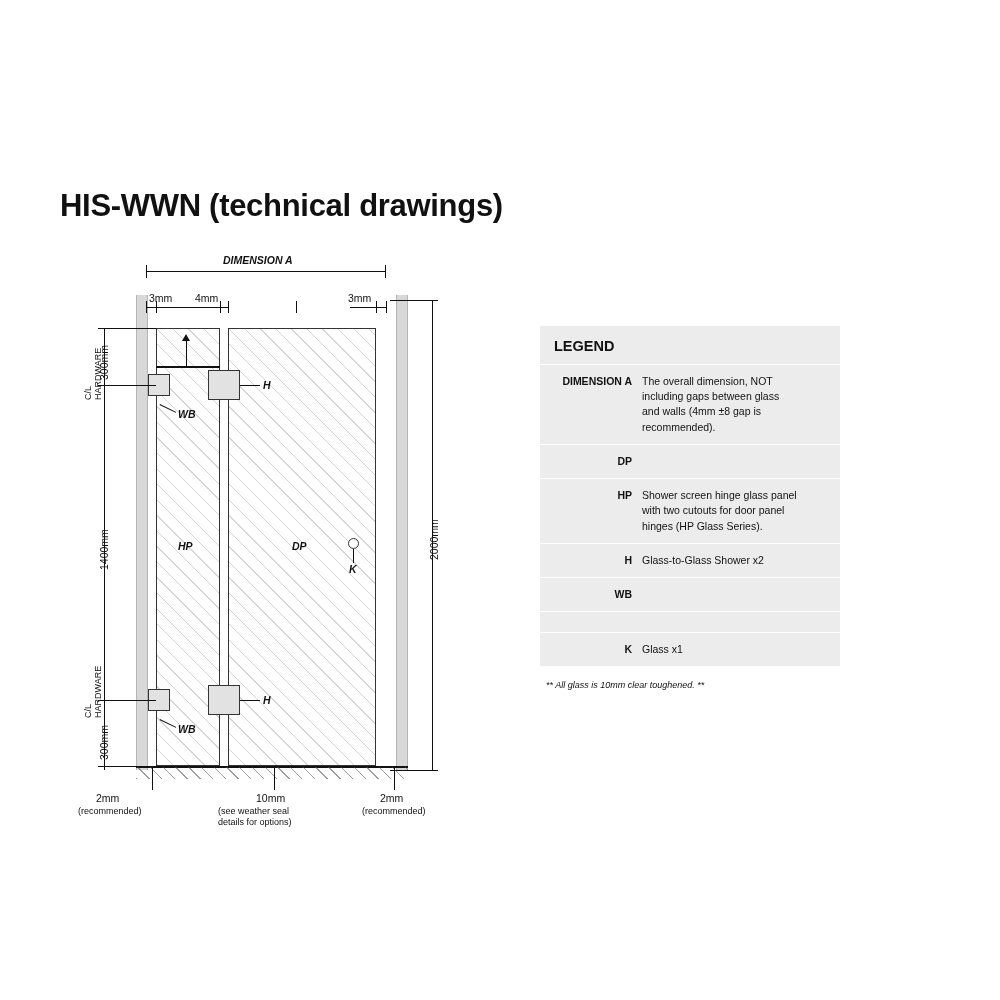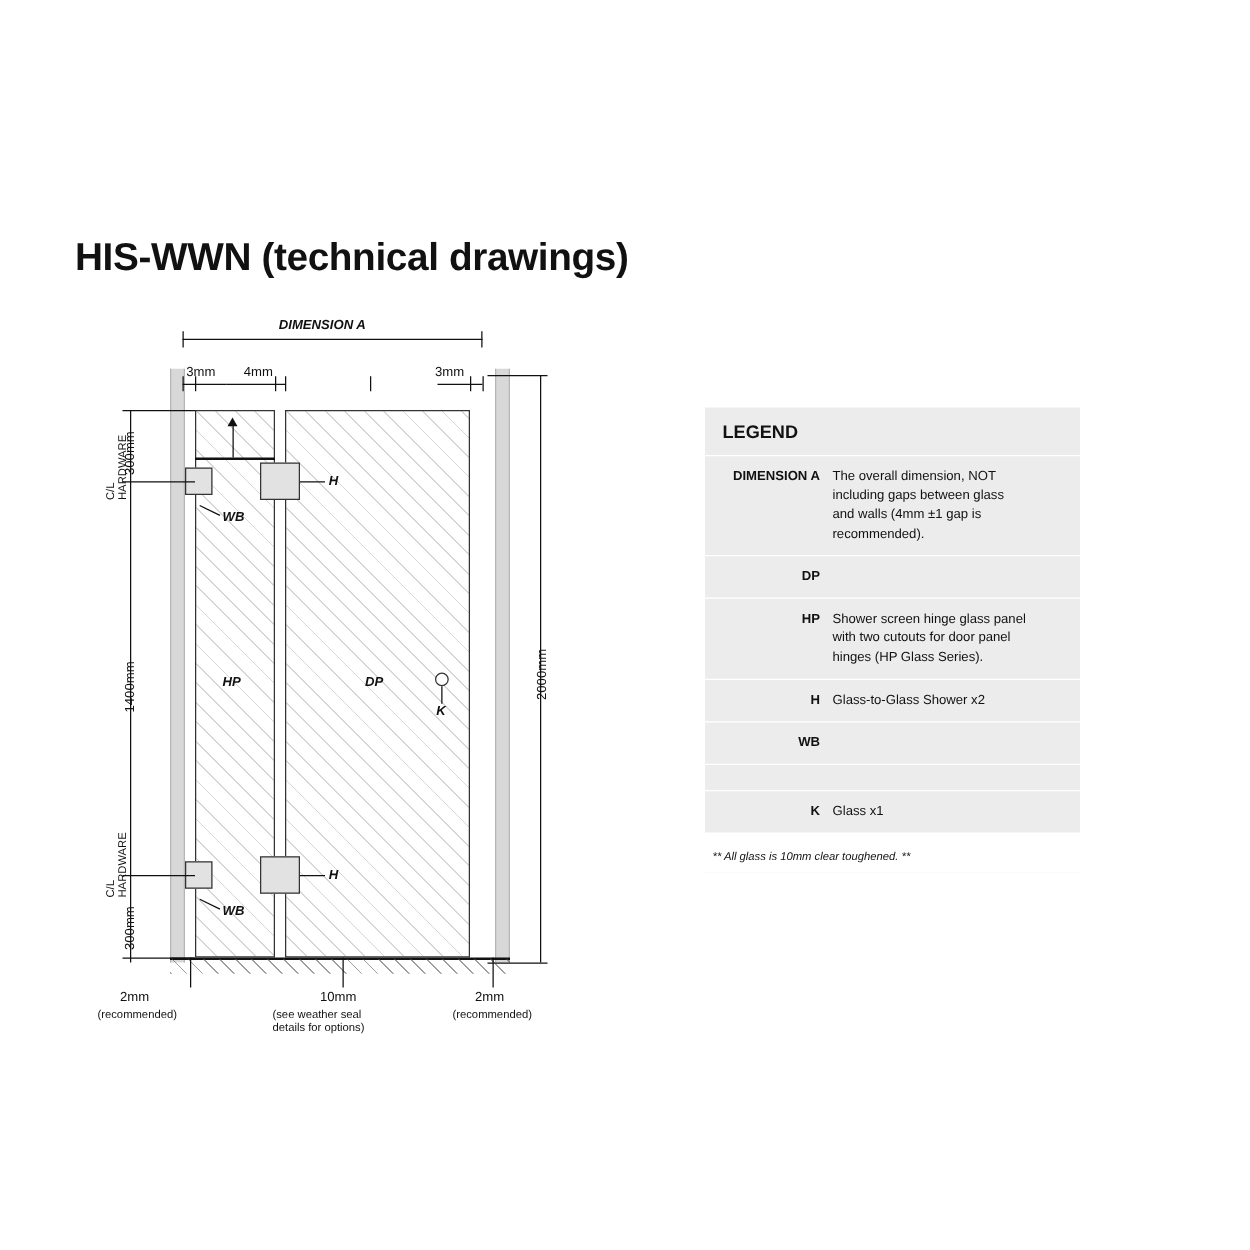"LEGEND" #legend { margin-left: 24px -> none }
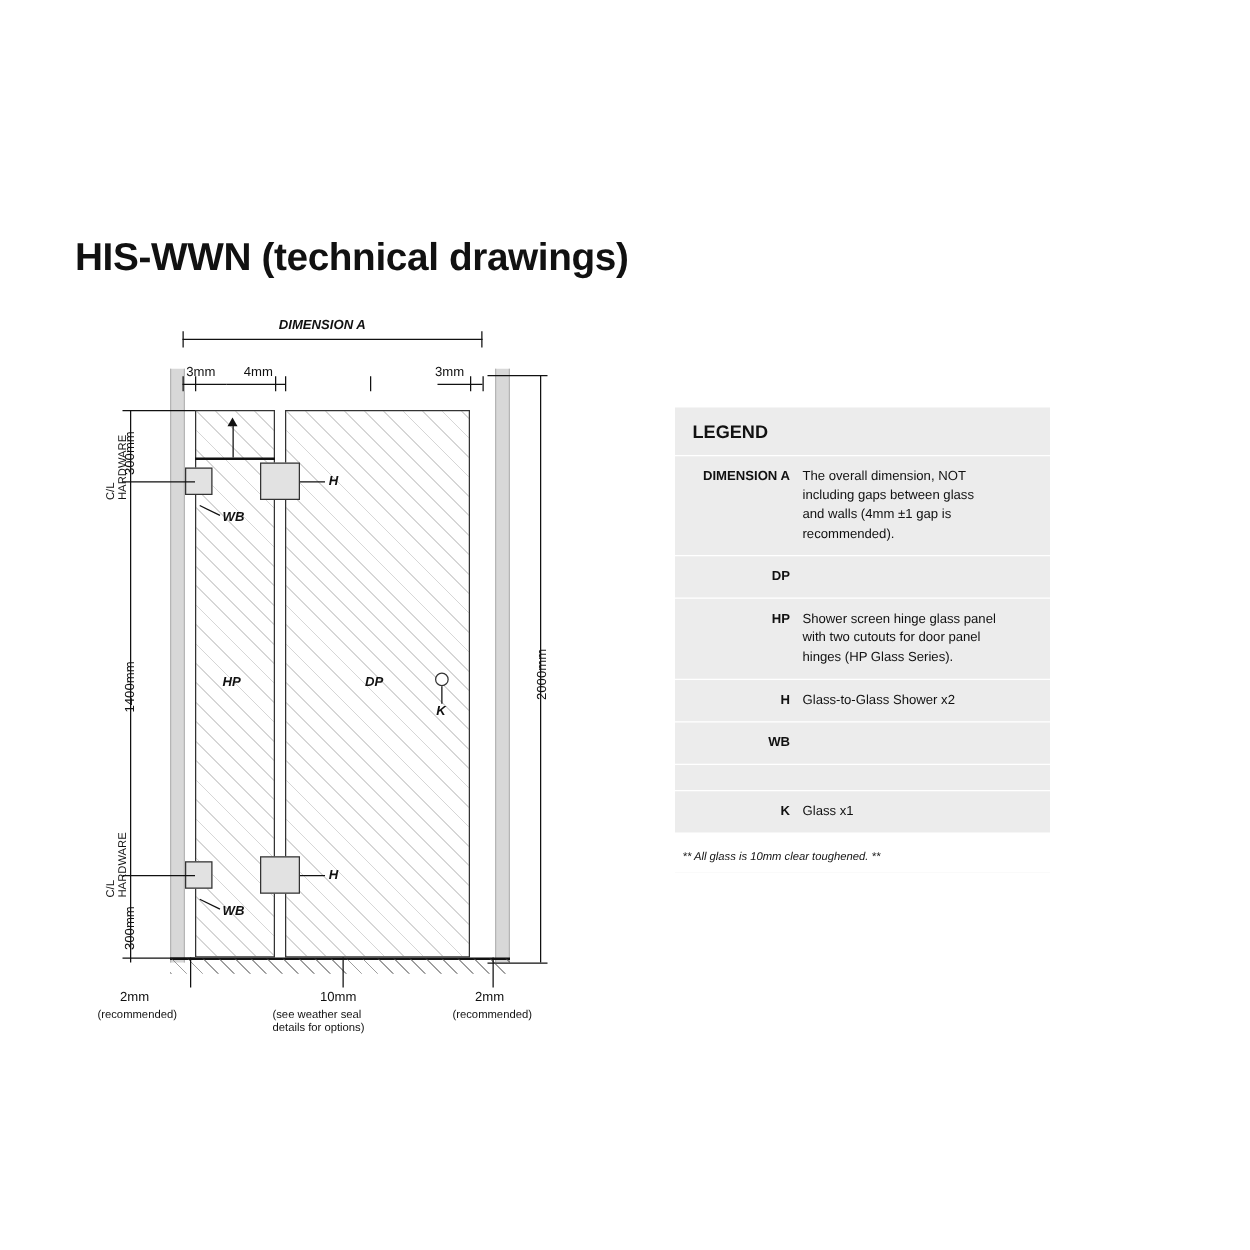"The overall dimension, NOT" div.v { text: 1 -> 8 }
